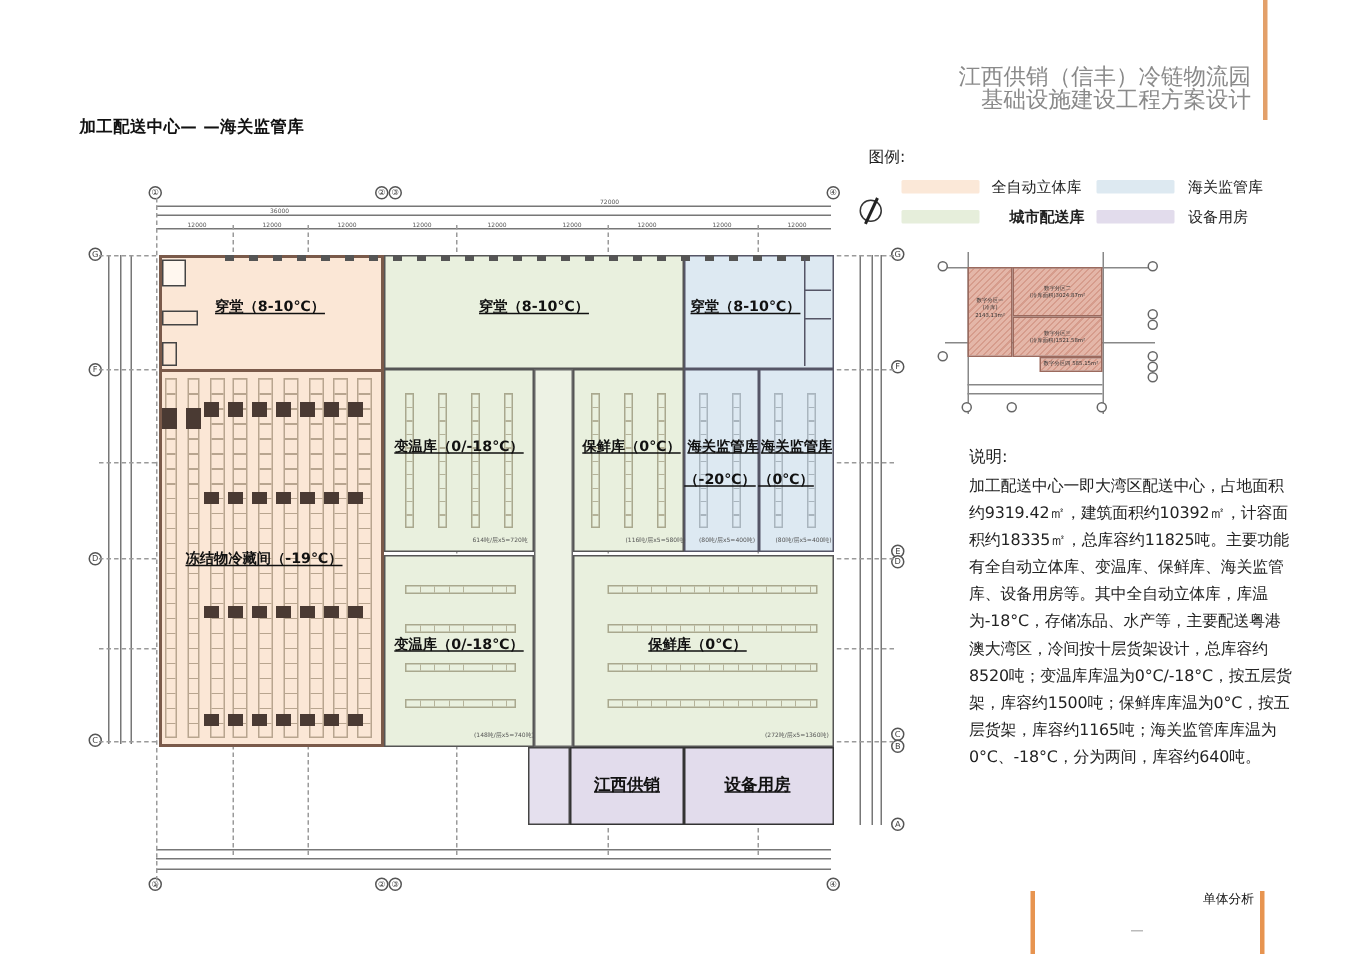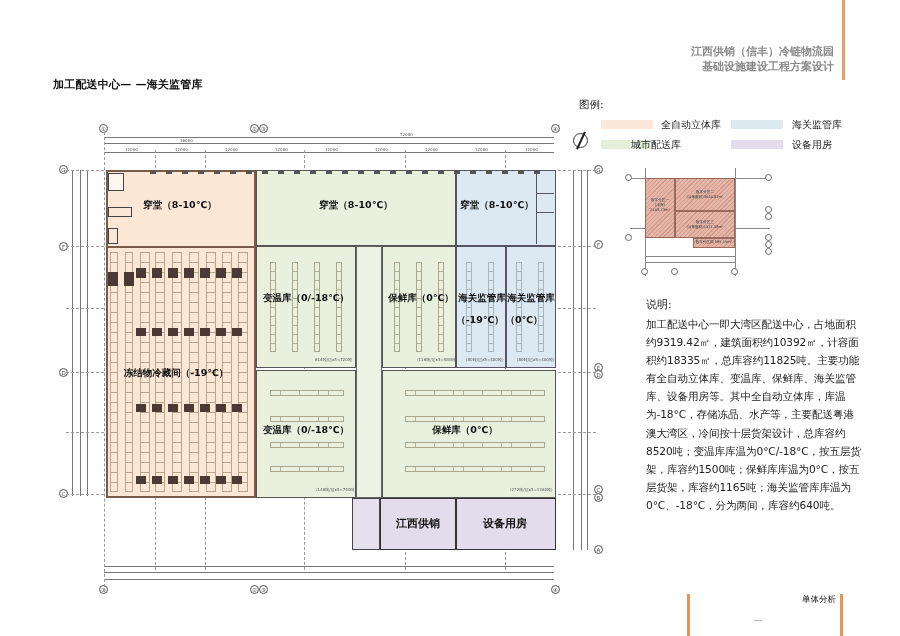"江西供销（信丰）冷链物流园" .proj-title { font-size: 11px -> 15px; font-weight: bold -> none }
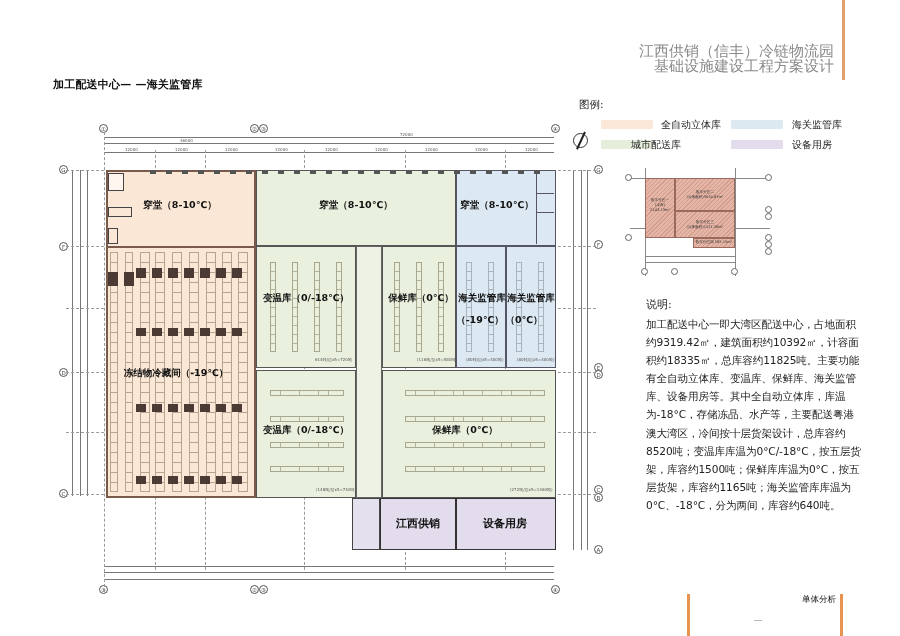"城市配送库" div.legend-label { font-weight: none -> bold; left: 631px -> 673px }
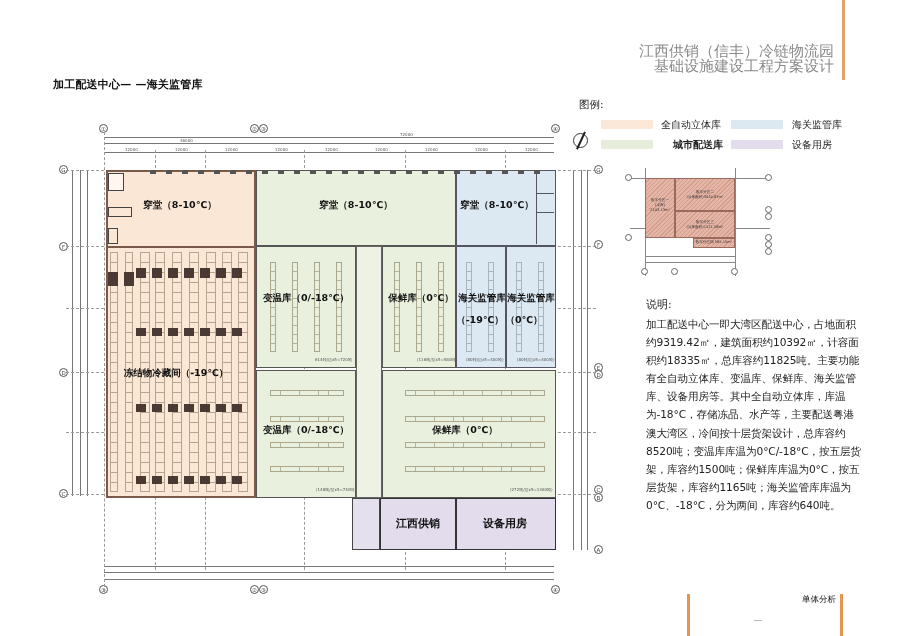"穿堂（8-10℃）" .room-label { text-decoration: none -> underline }
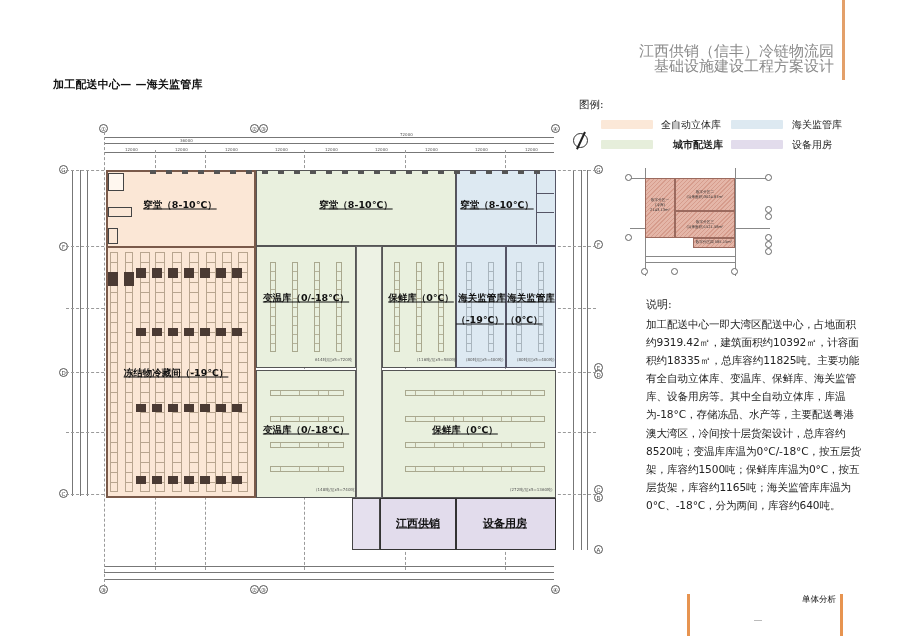"（-19℃）" div.room-label { text: -19 -> -20 }
